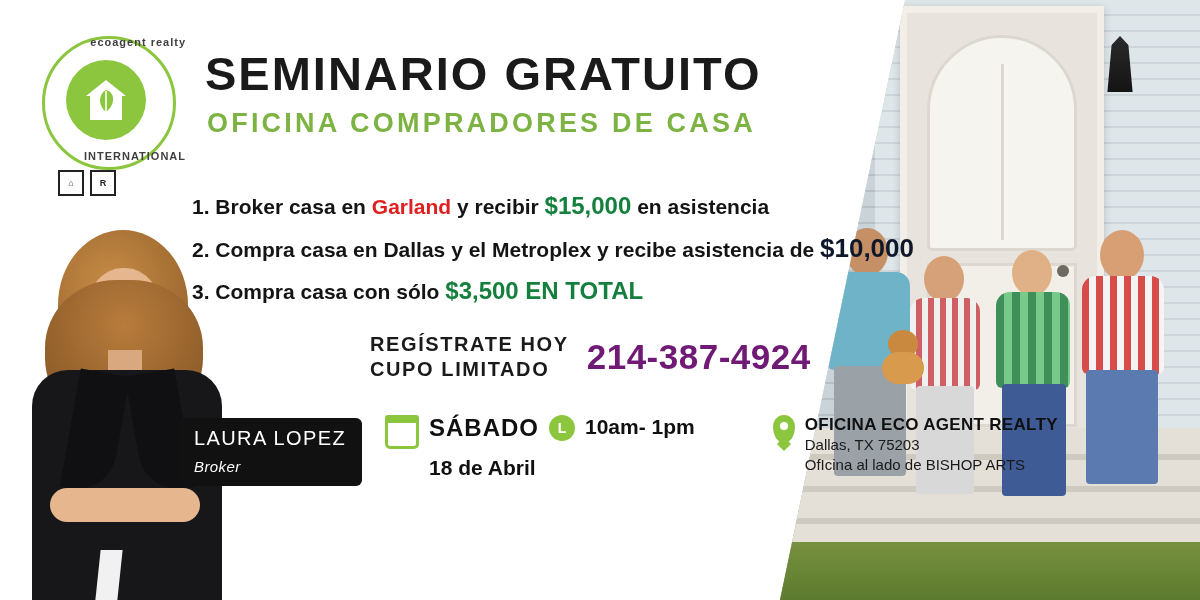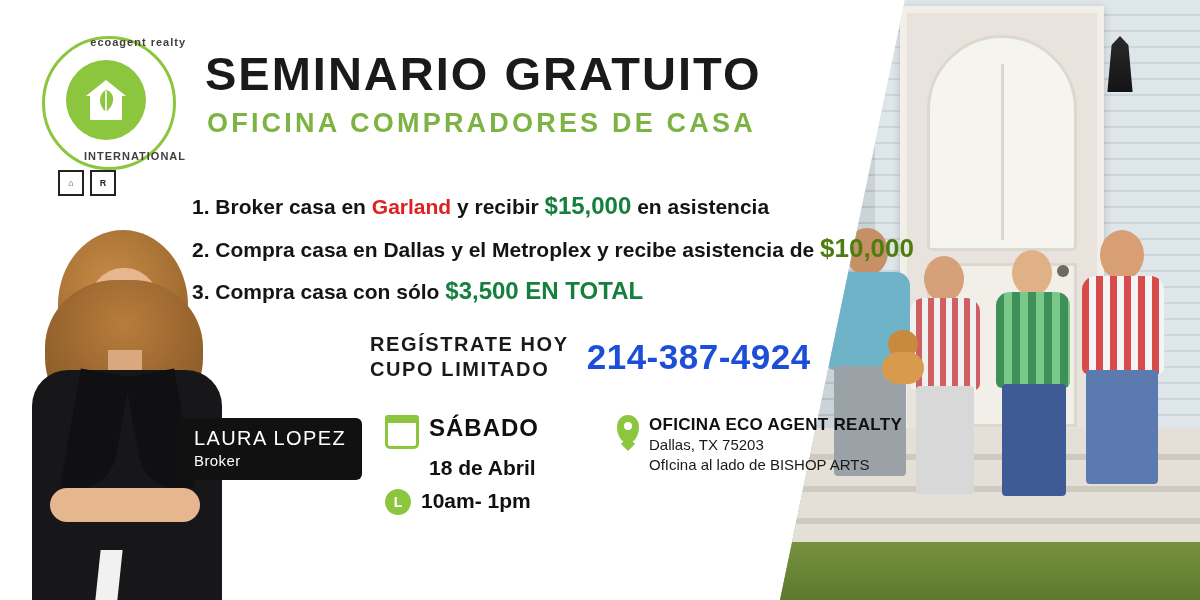"$10,000" .bullet .big-money { color: #4d7c0f -> #0f172a }
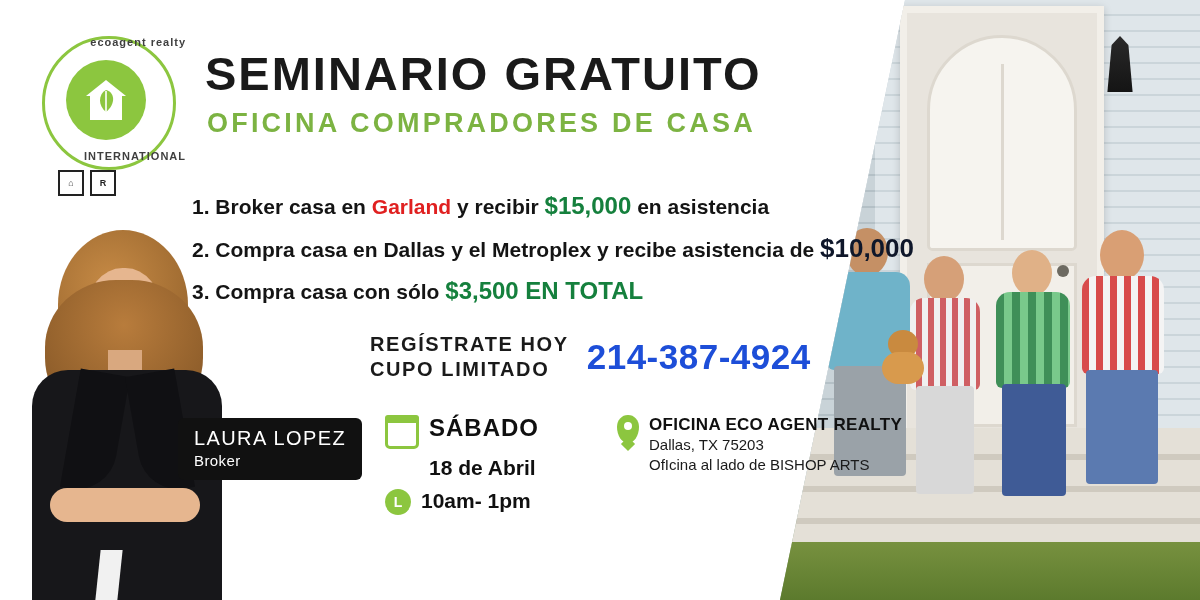"214-387-4924" .phone { color: #1d4ed8 -> #701a75 }
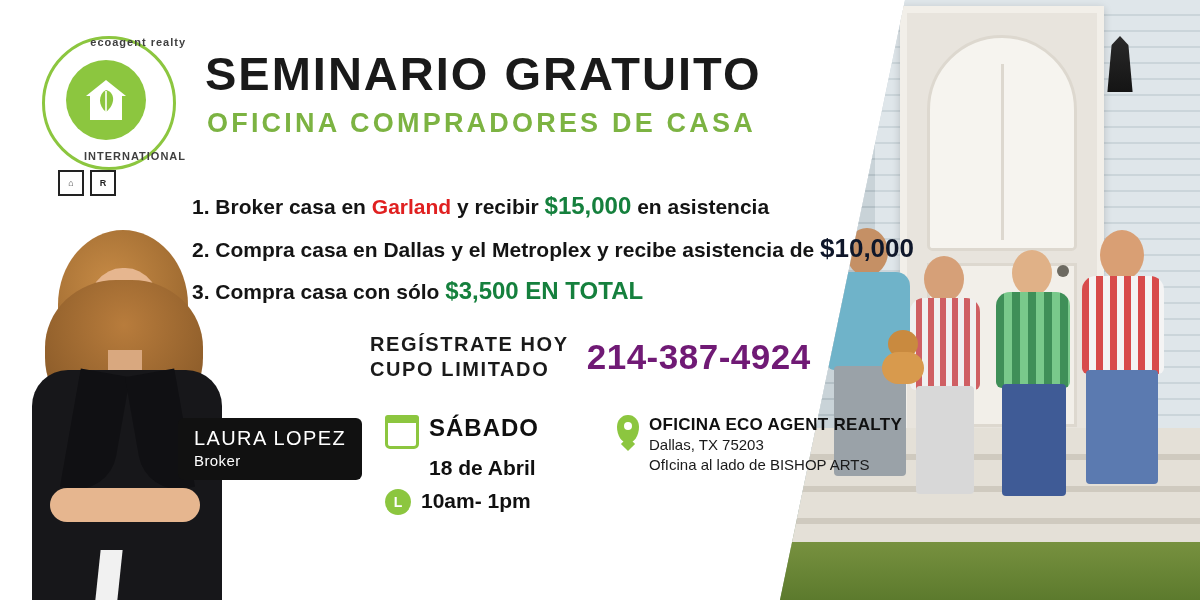"SÁBADO" .detail-col { flex-direction: column -> row }
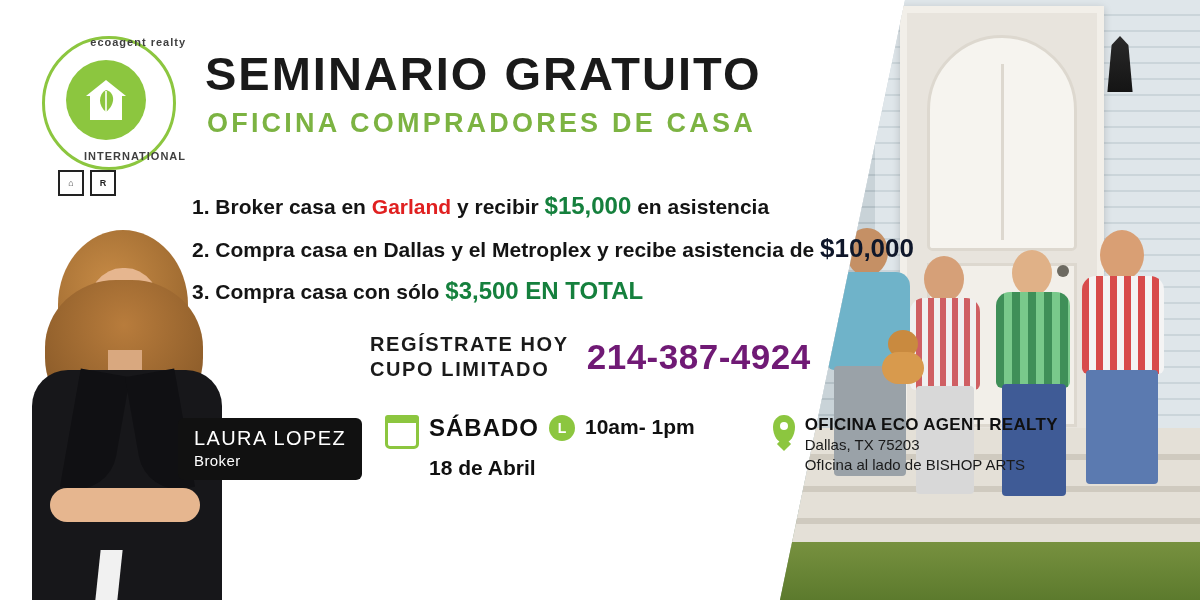"Broker" .name-tag .role { font-style: none -> italic; margin-top: 2px -> 8px }
